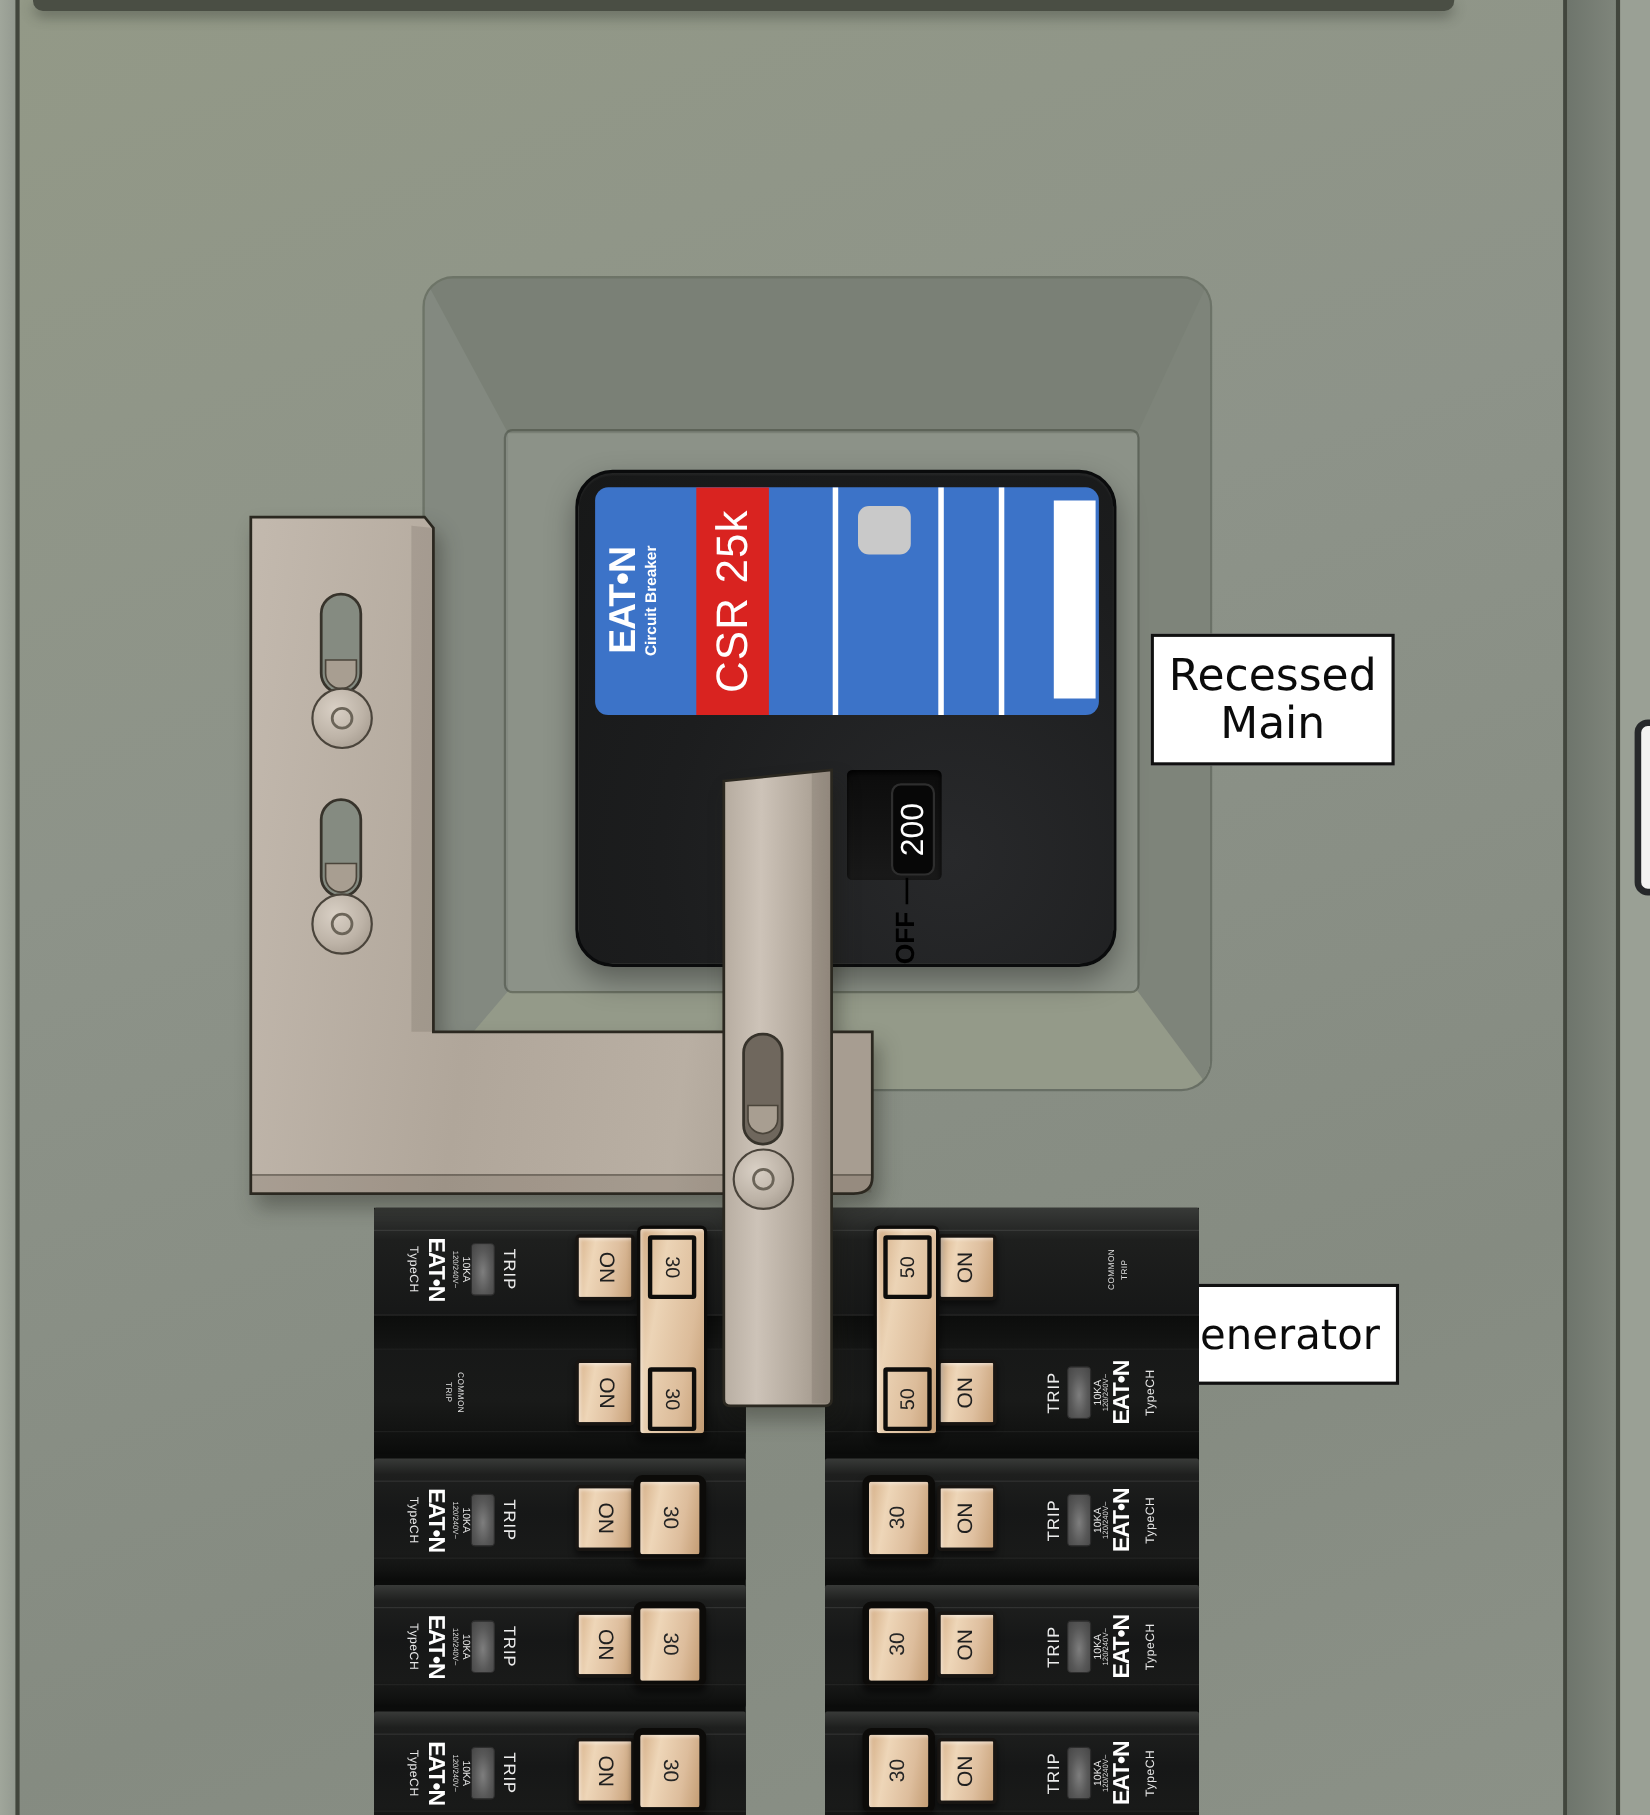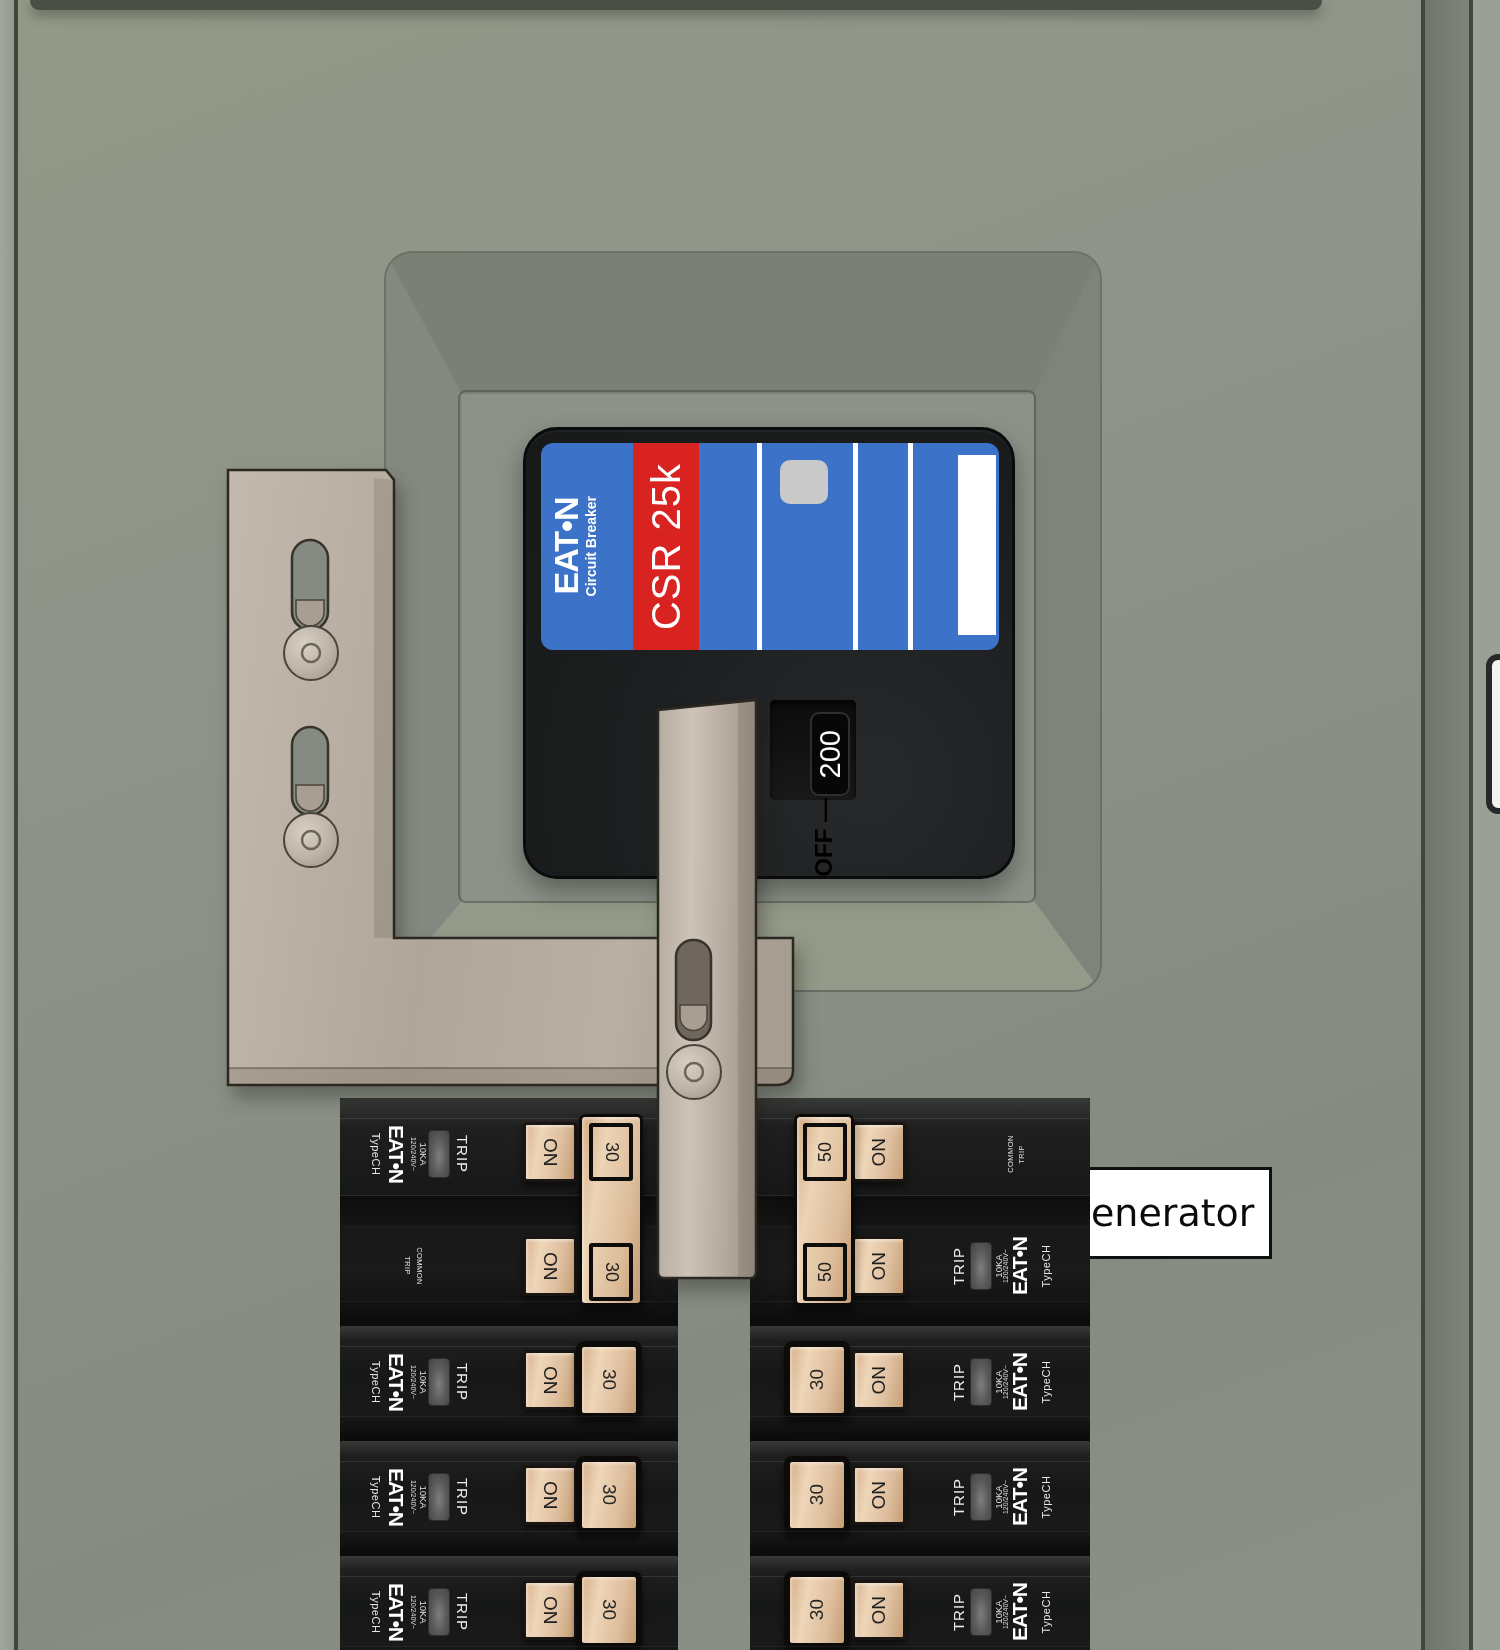"Recessed" div.note { html: none -> <div> <div>Recessed</div> <div>Main</div> </div> }
